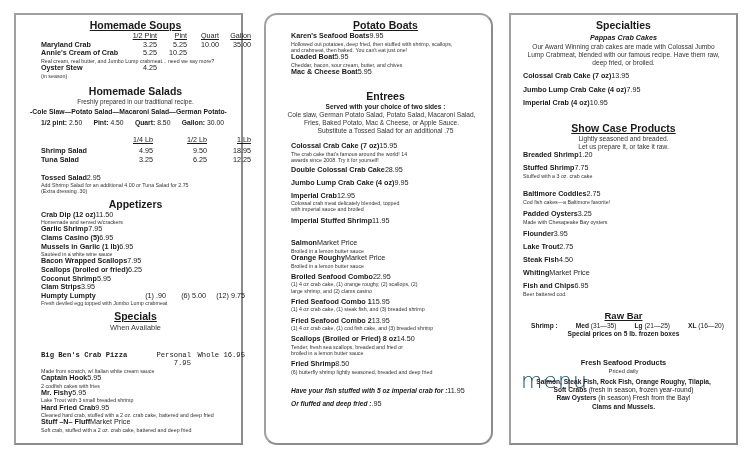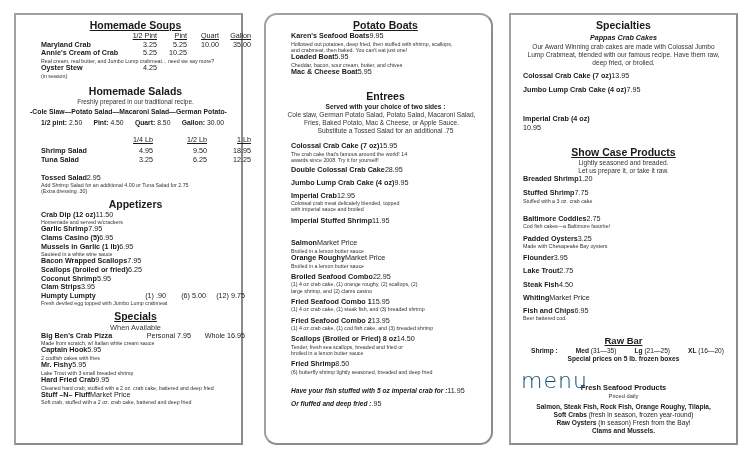"Imperial Crab (4 oz)" div.row { flex-direction: column -> none; margin-top: 21px -> 5px }
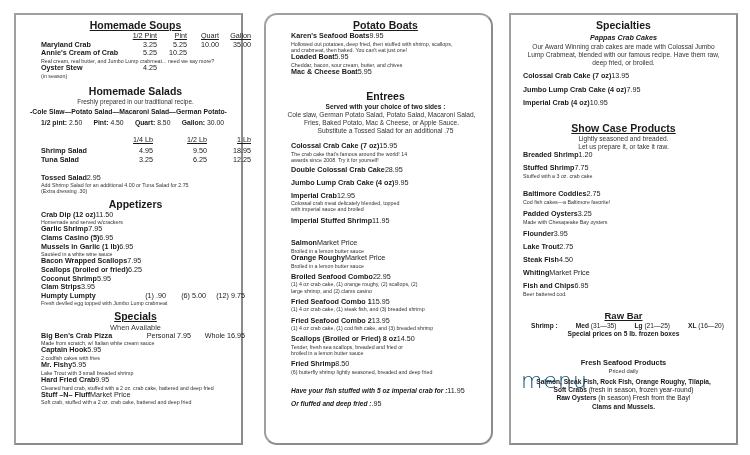"Big Ben's Crab Pizza" div.grid { font-family: none -> Liberation Mono, monospace; margin-top: 0 -> 19px }
